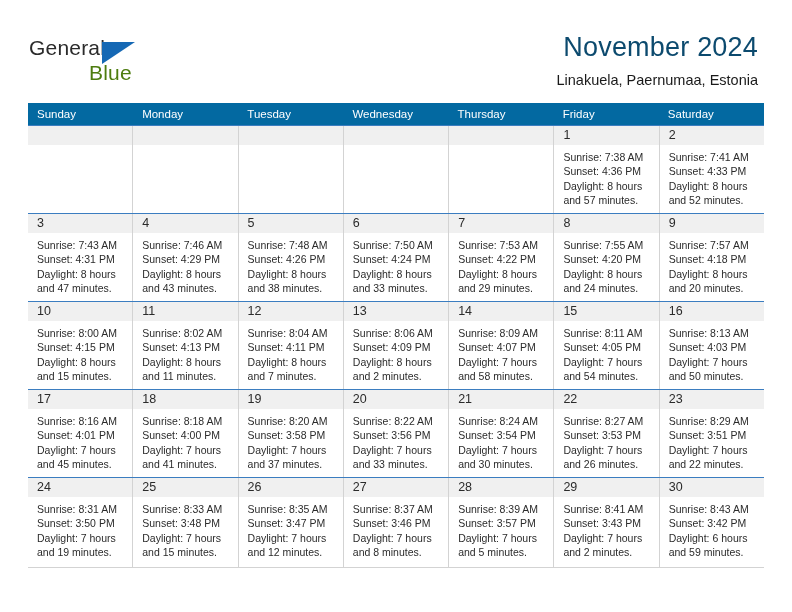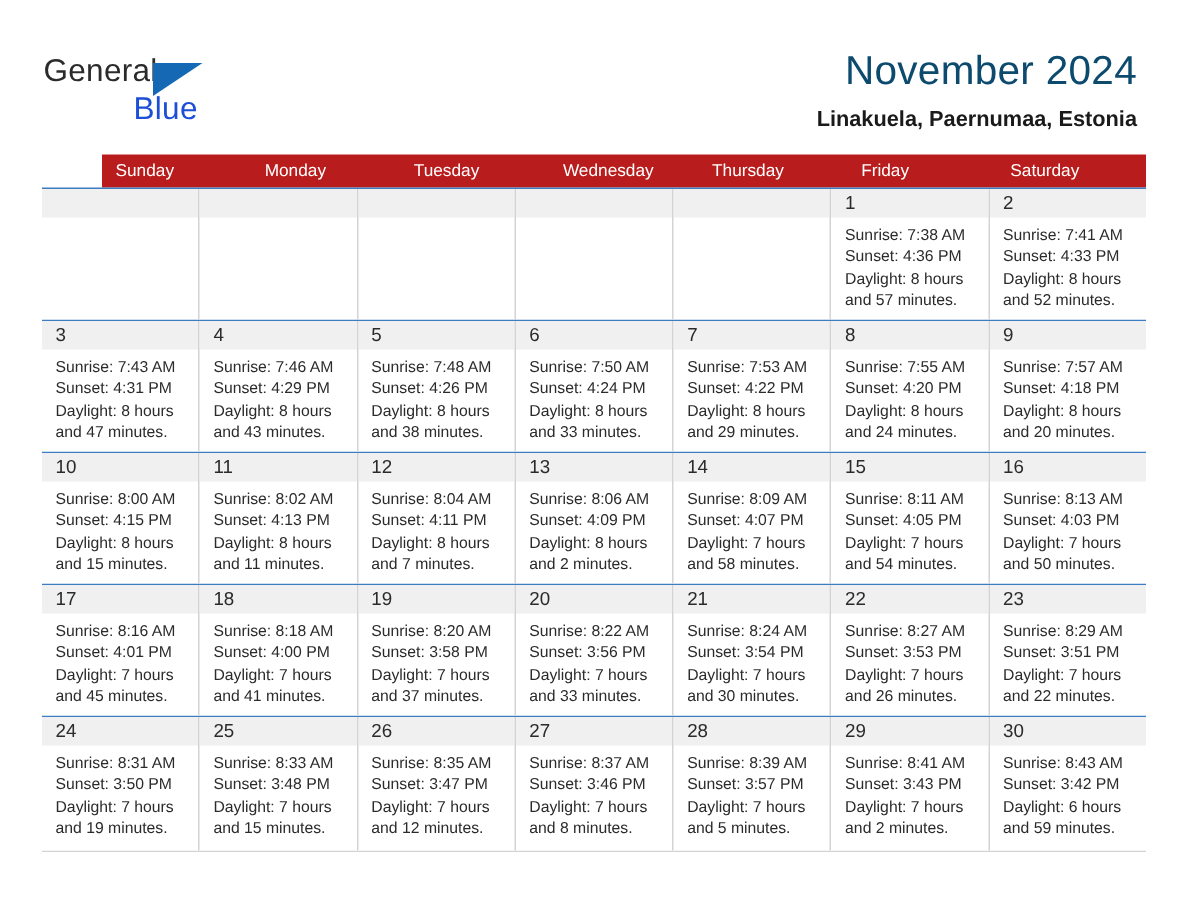"Blue" .logo-blue { color: #1d4ed8 -> #4d7c0f }
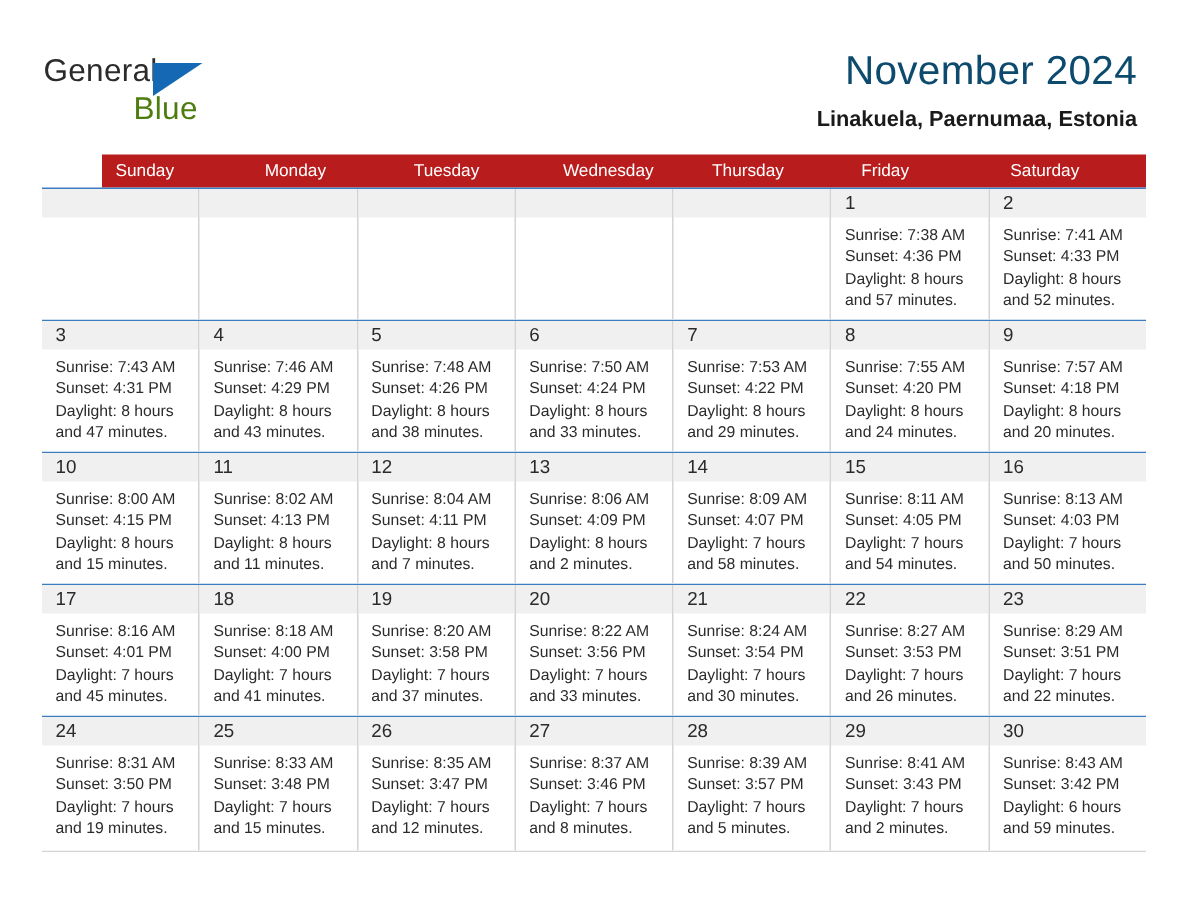"Linakuela, Paernumaa, Estonia" .cal-subtitle { font-weight: bold -> normal }
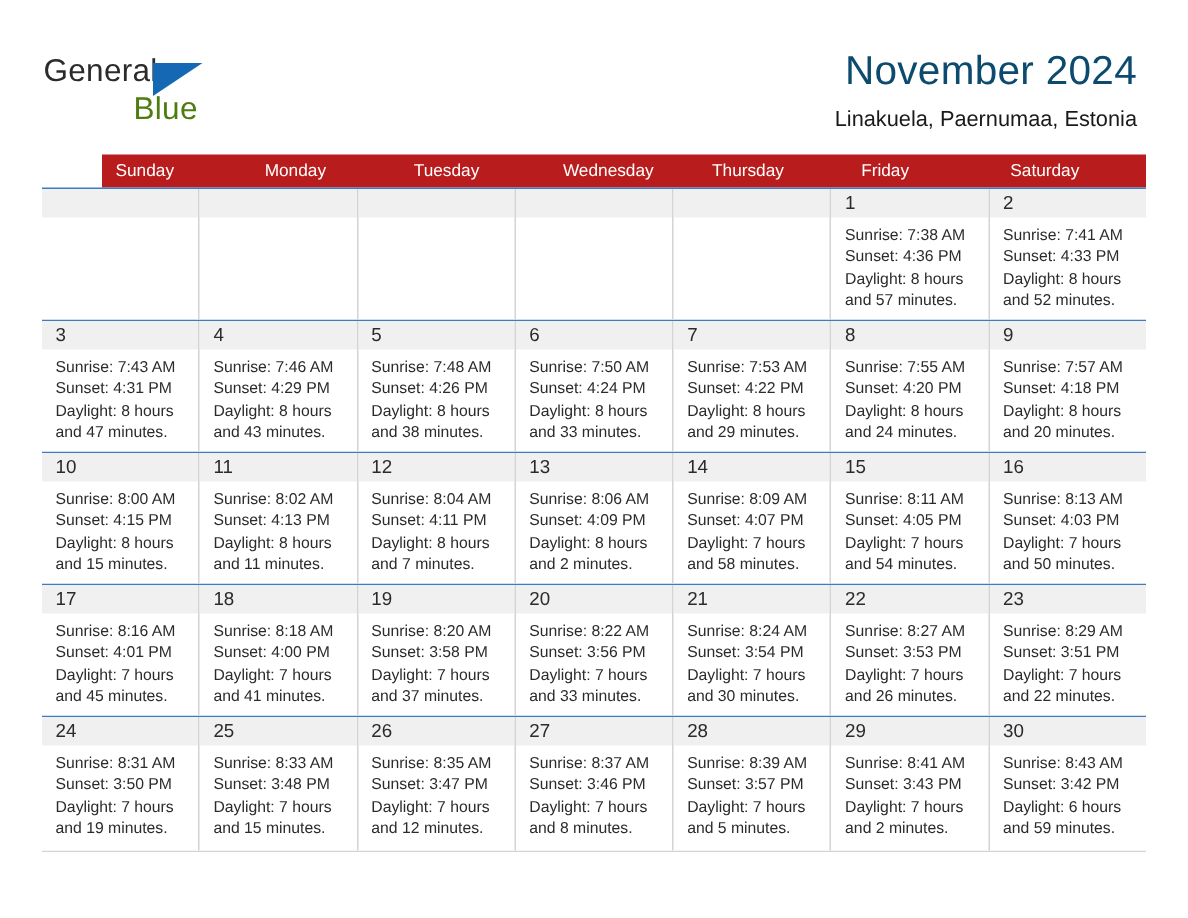"Sunday" .weekday-row { background: #b91c1c -> #0369a1; margin-left: 40px -> none }
